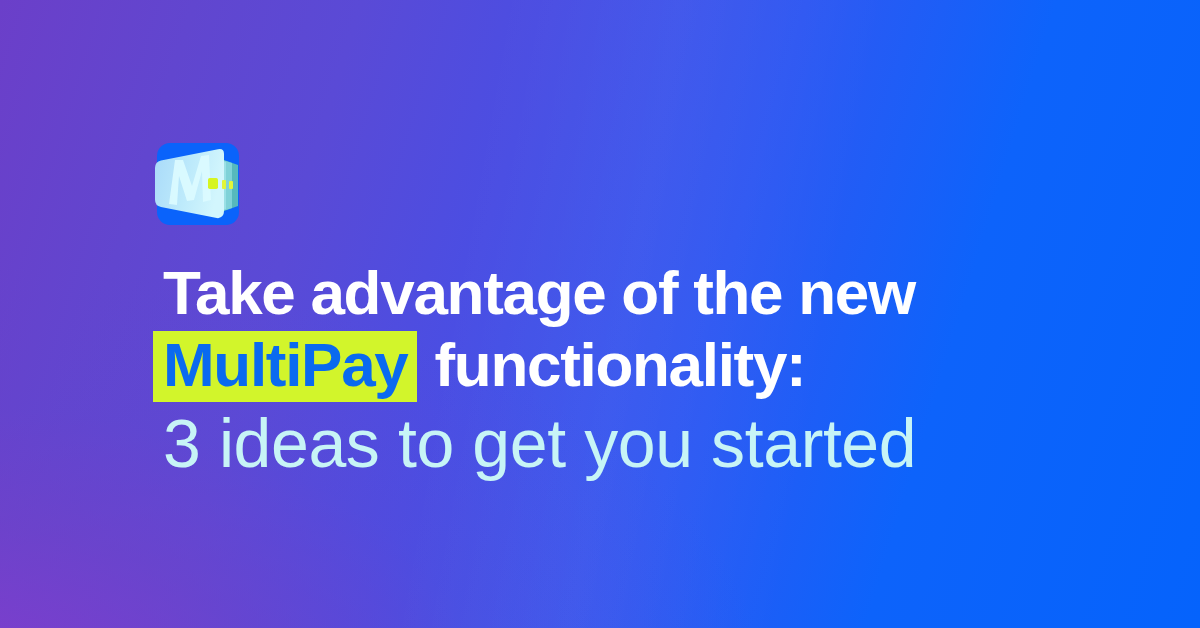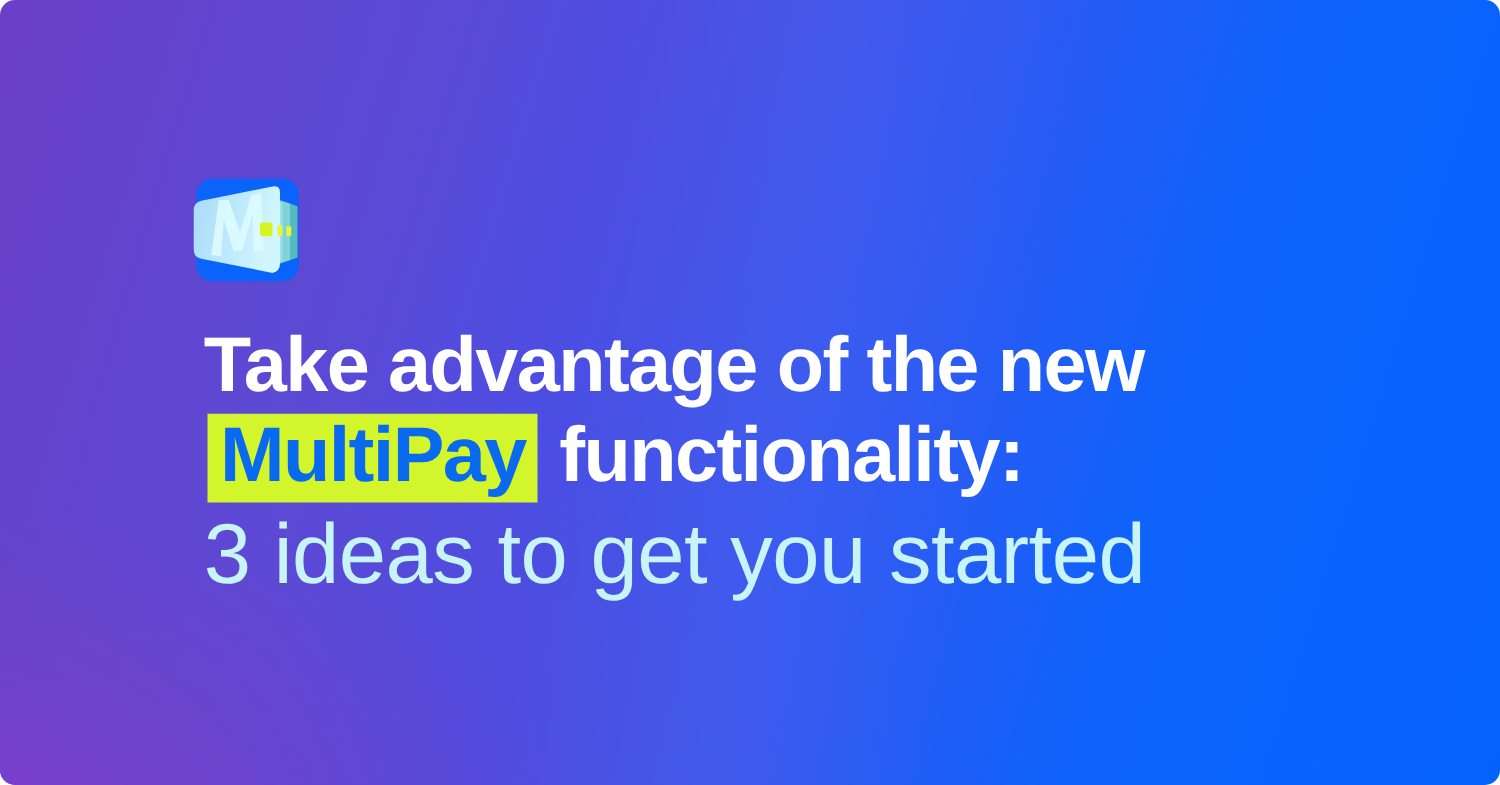"Take advantage of the new" .banner { border-radius: 12px -> none }
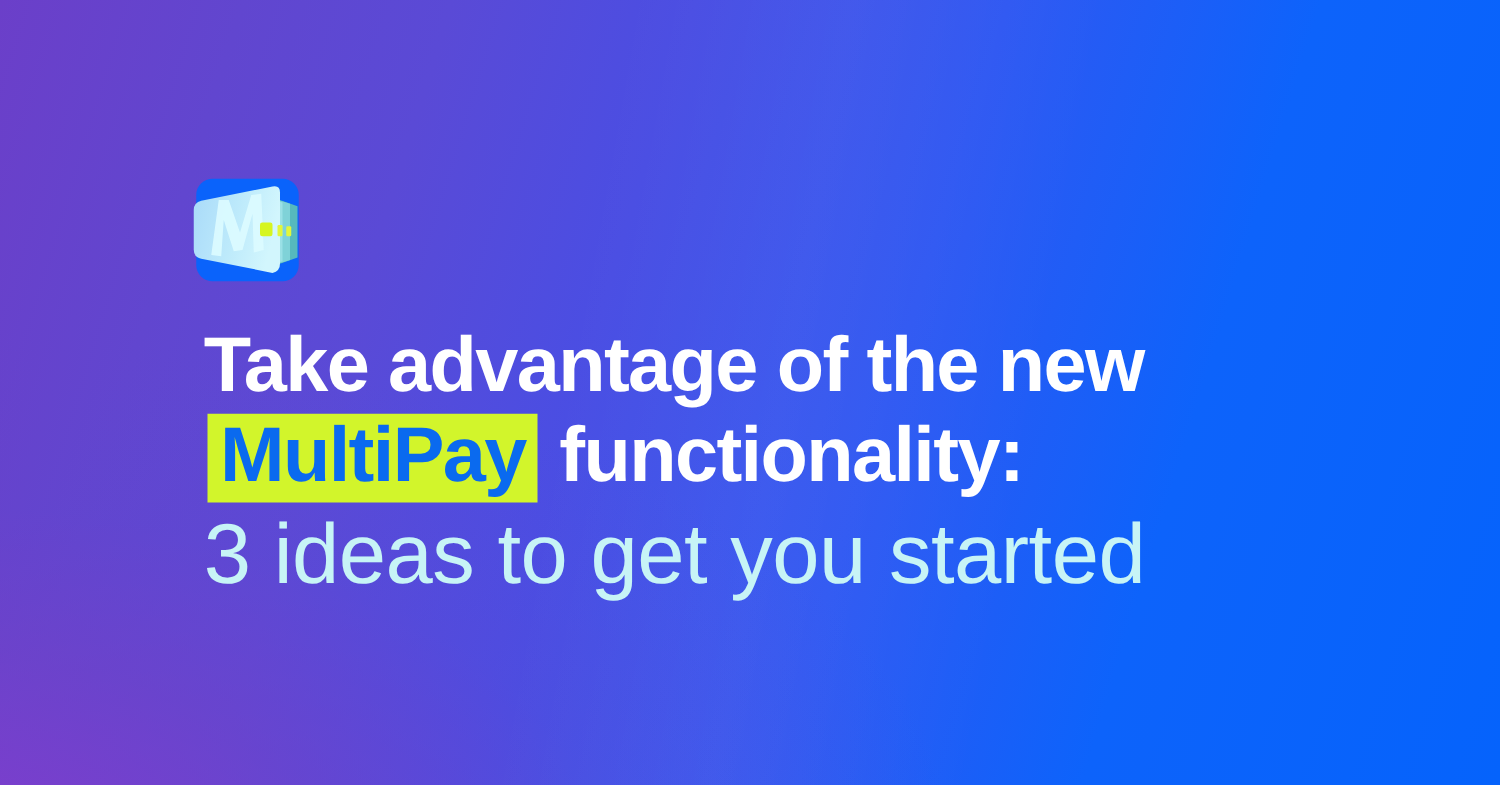"MultiPay functionality:" .line-2 { margin-left: 13px -> none }
